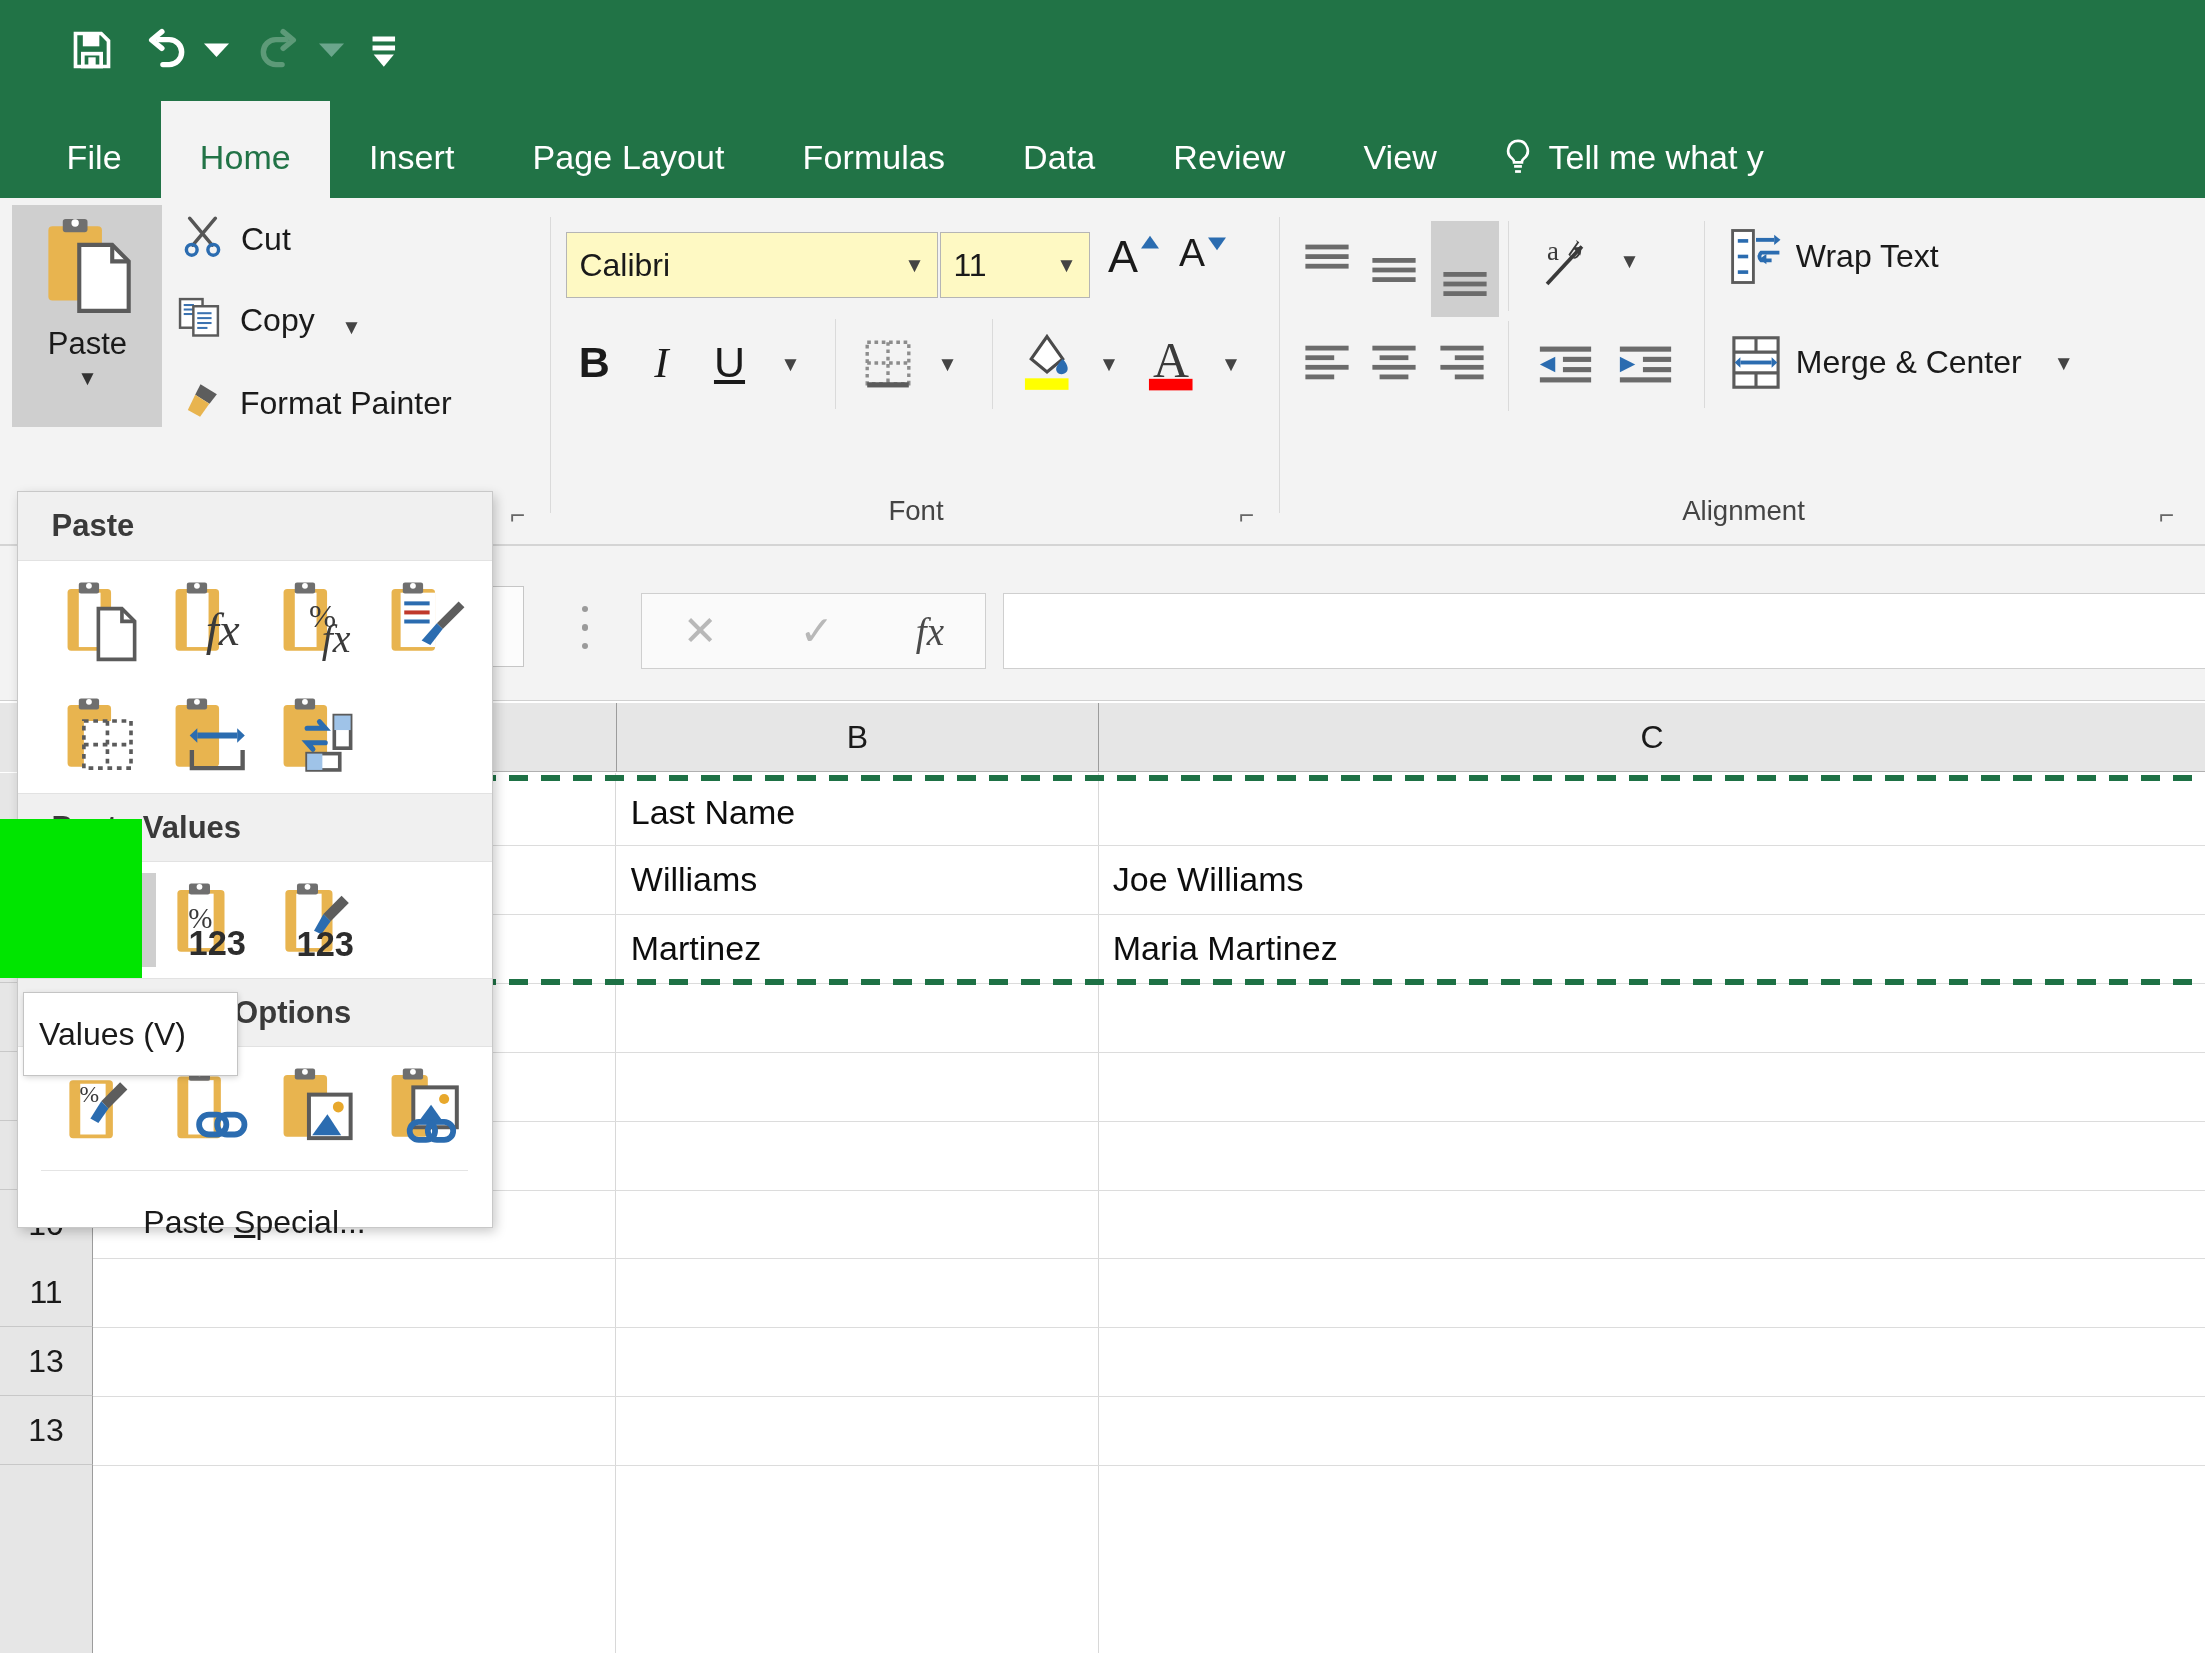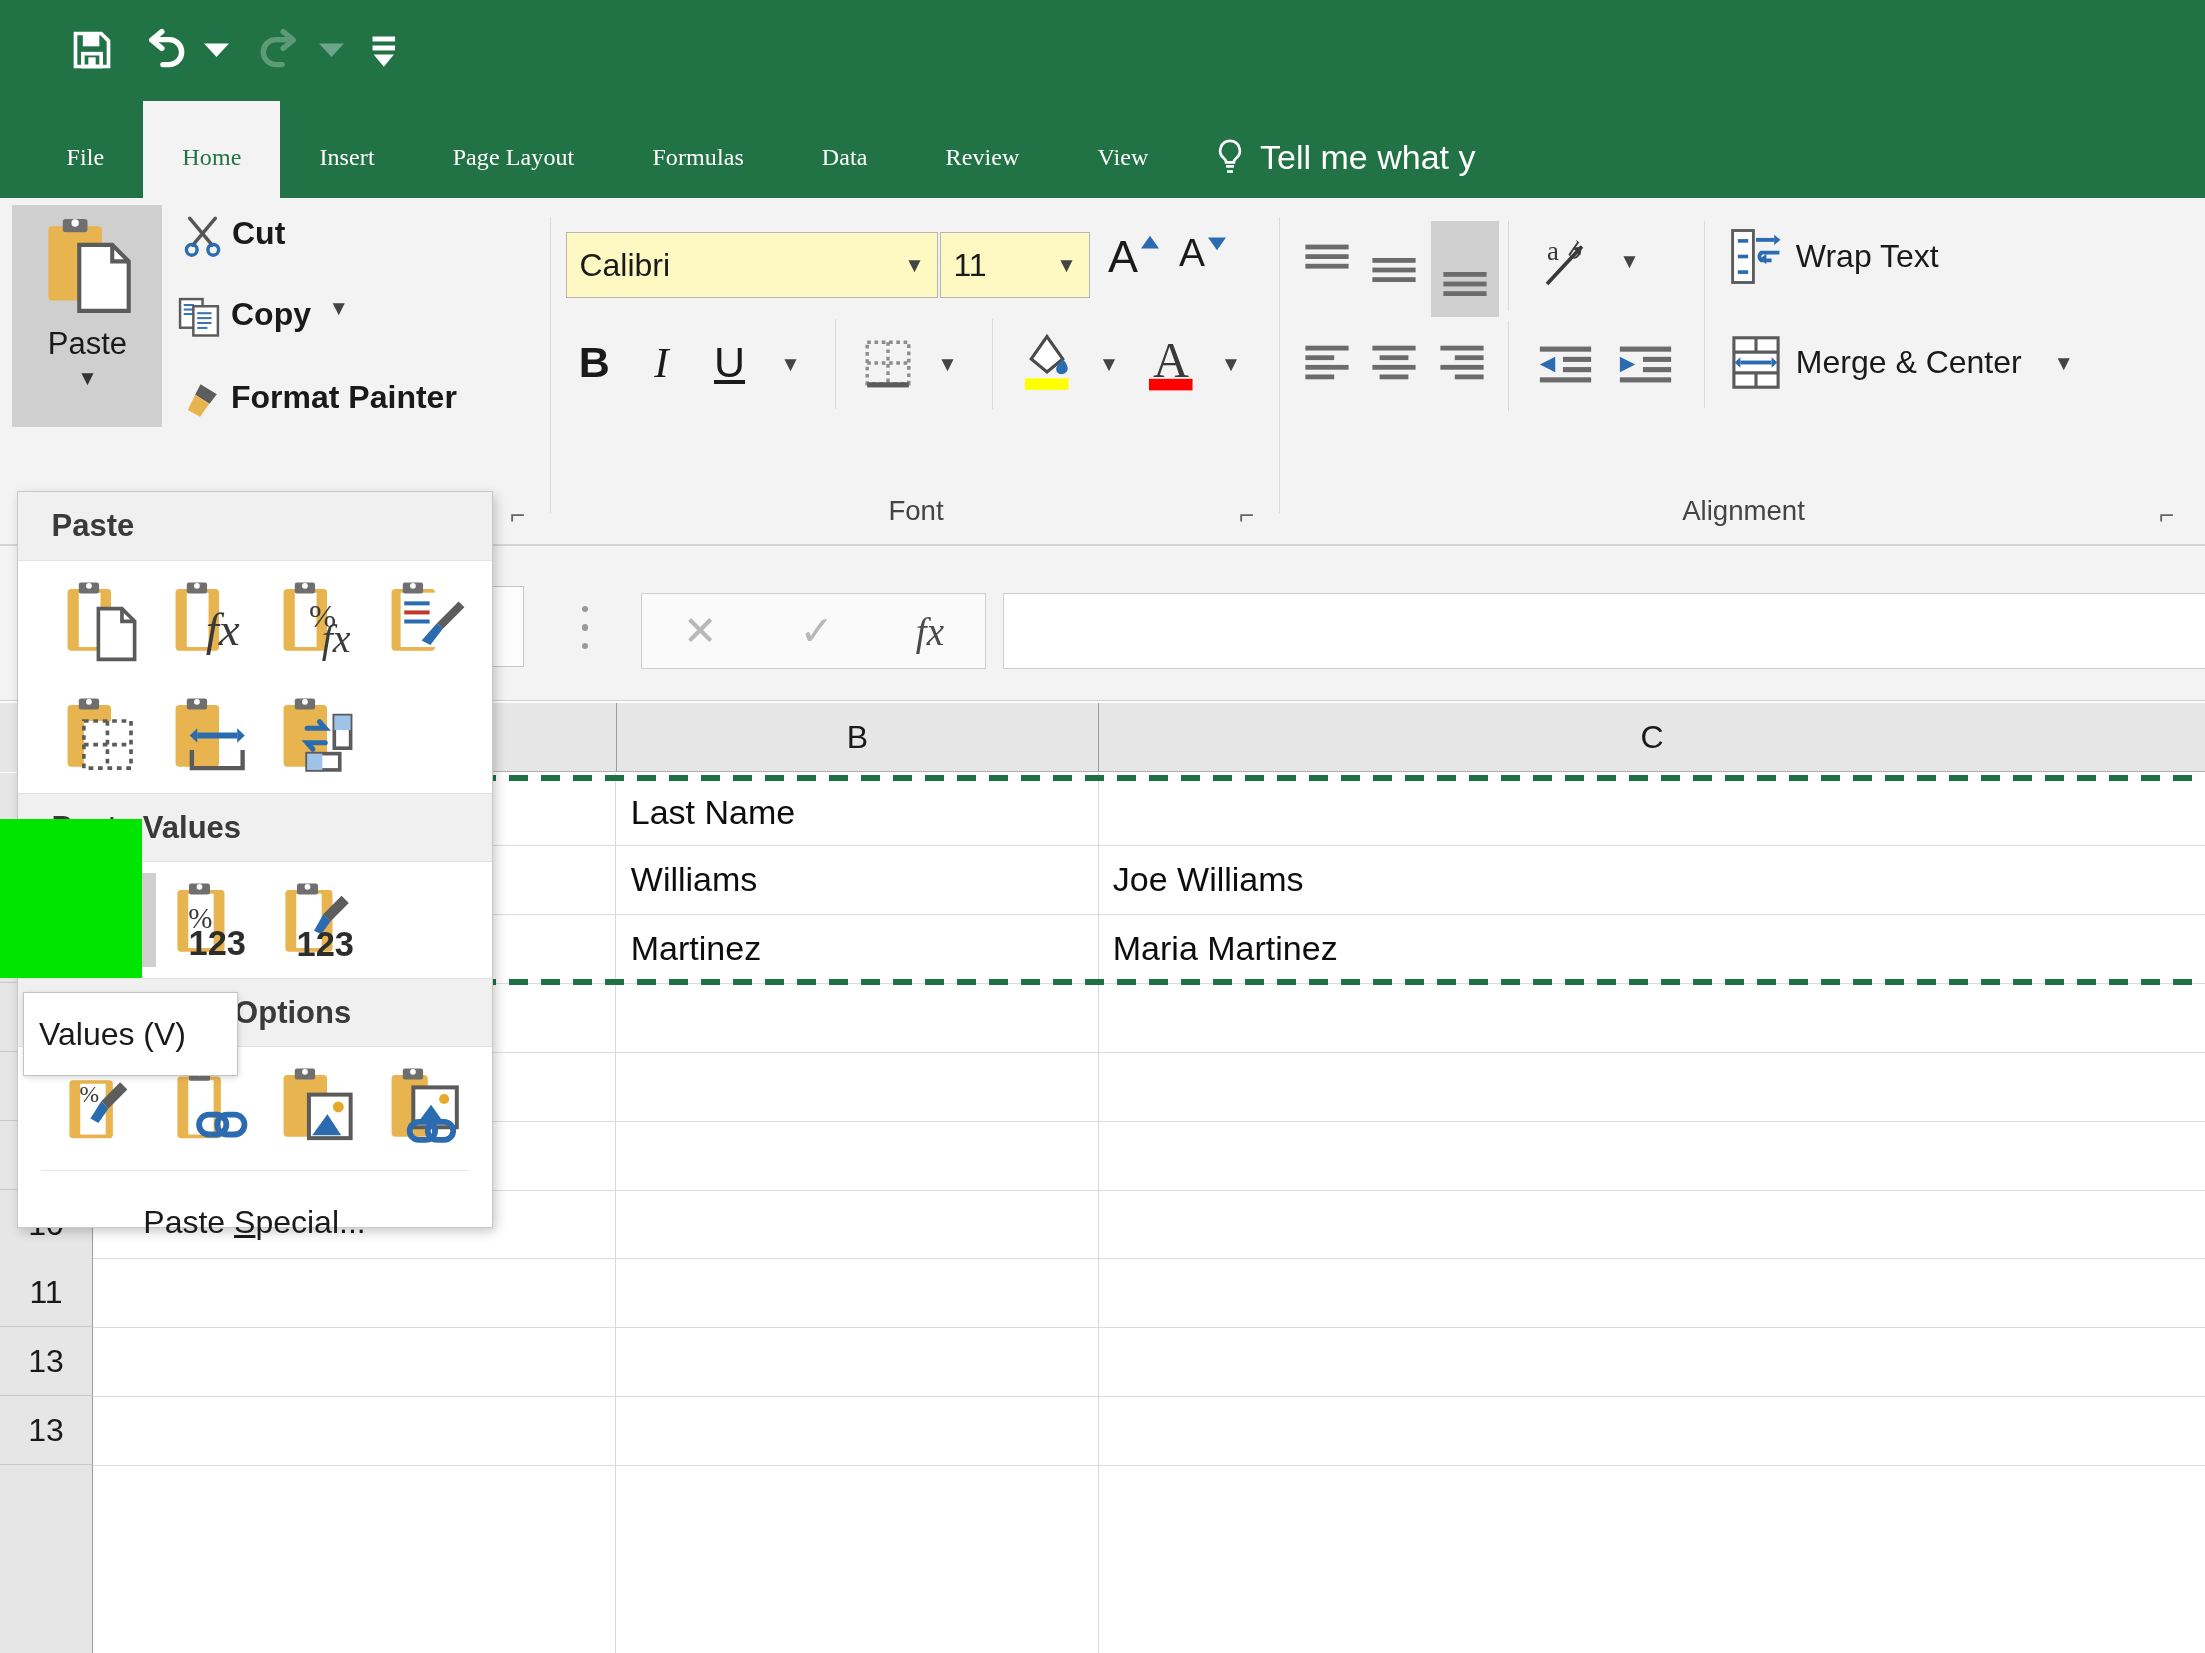"File" .tab { font-family: Liberation Serif, serif -> none; font-size: 24px -> 34px }
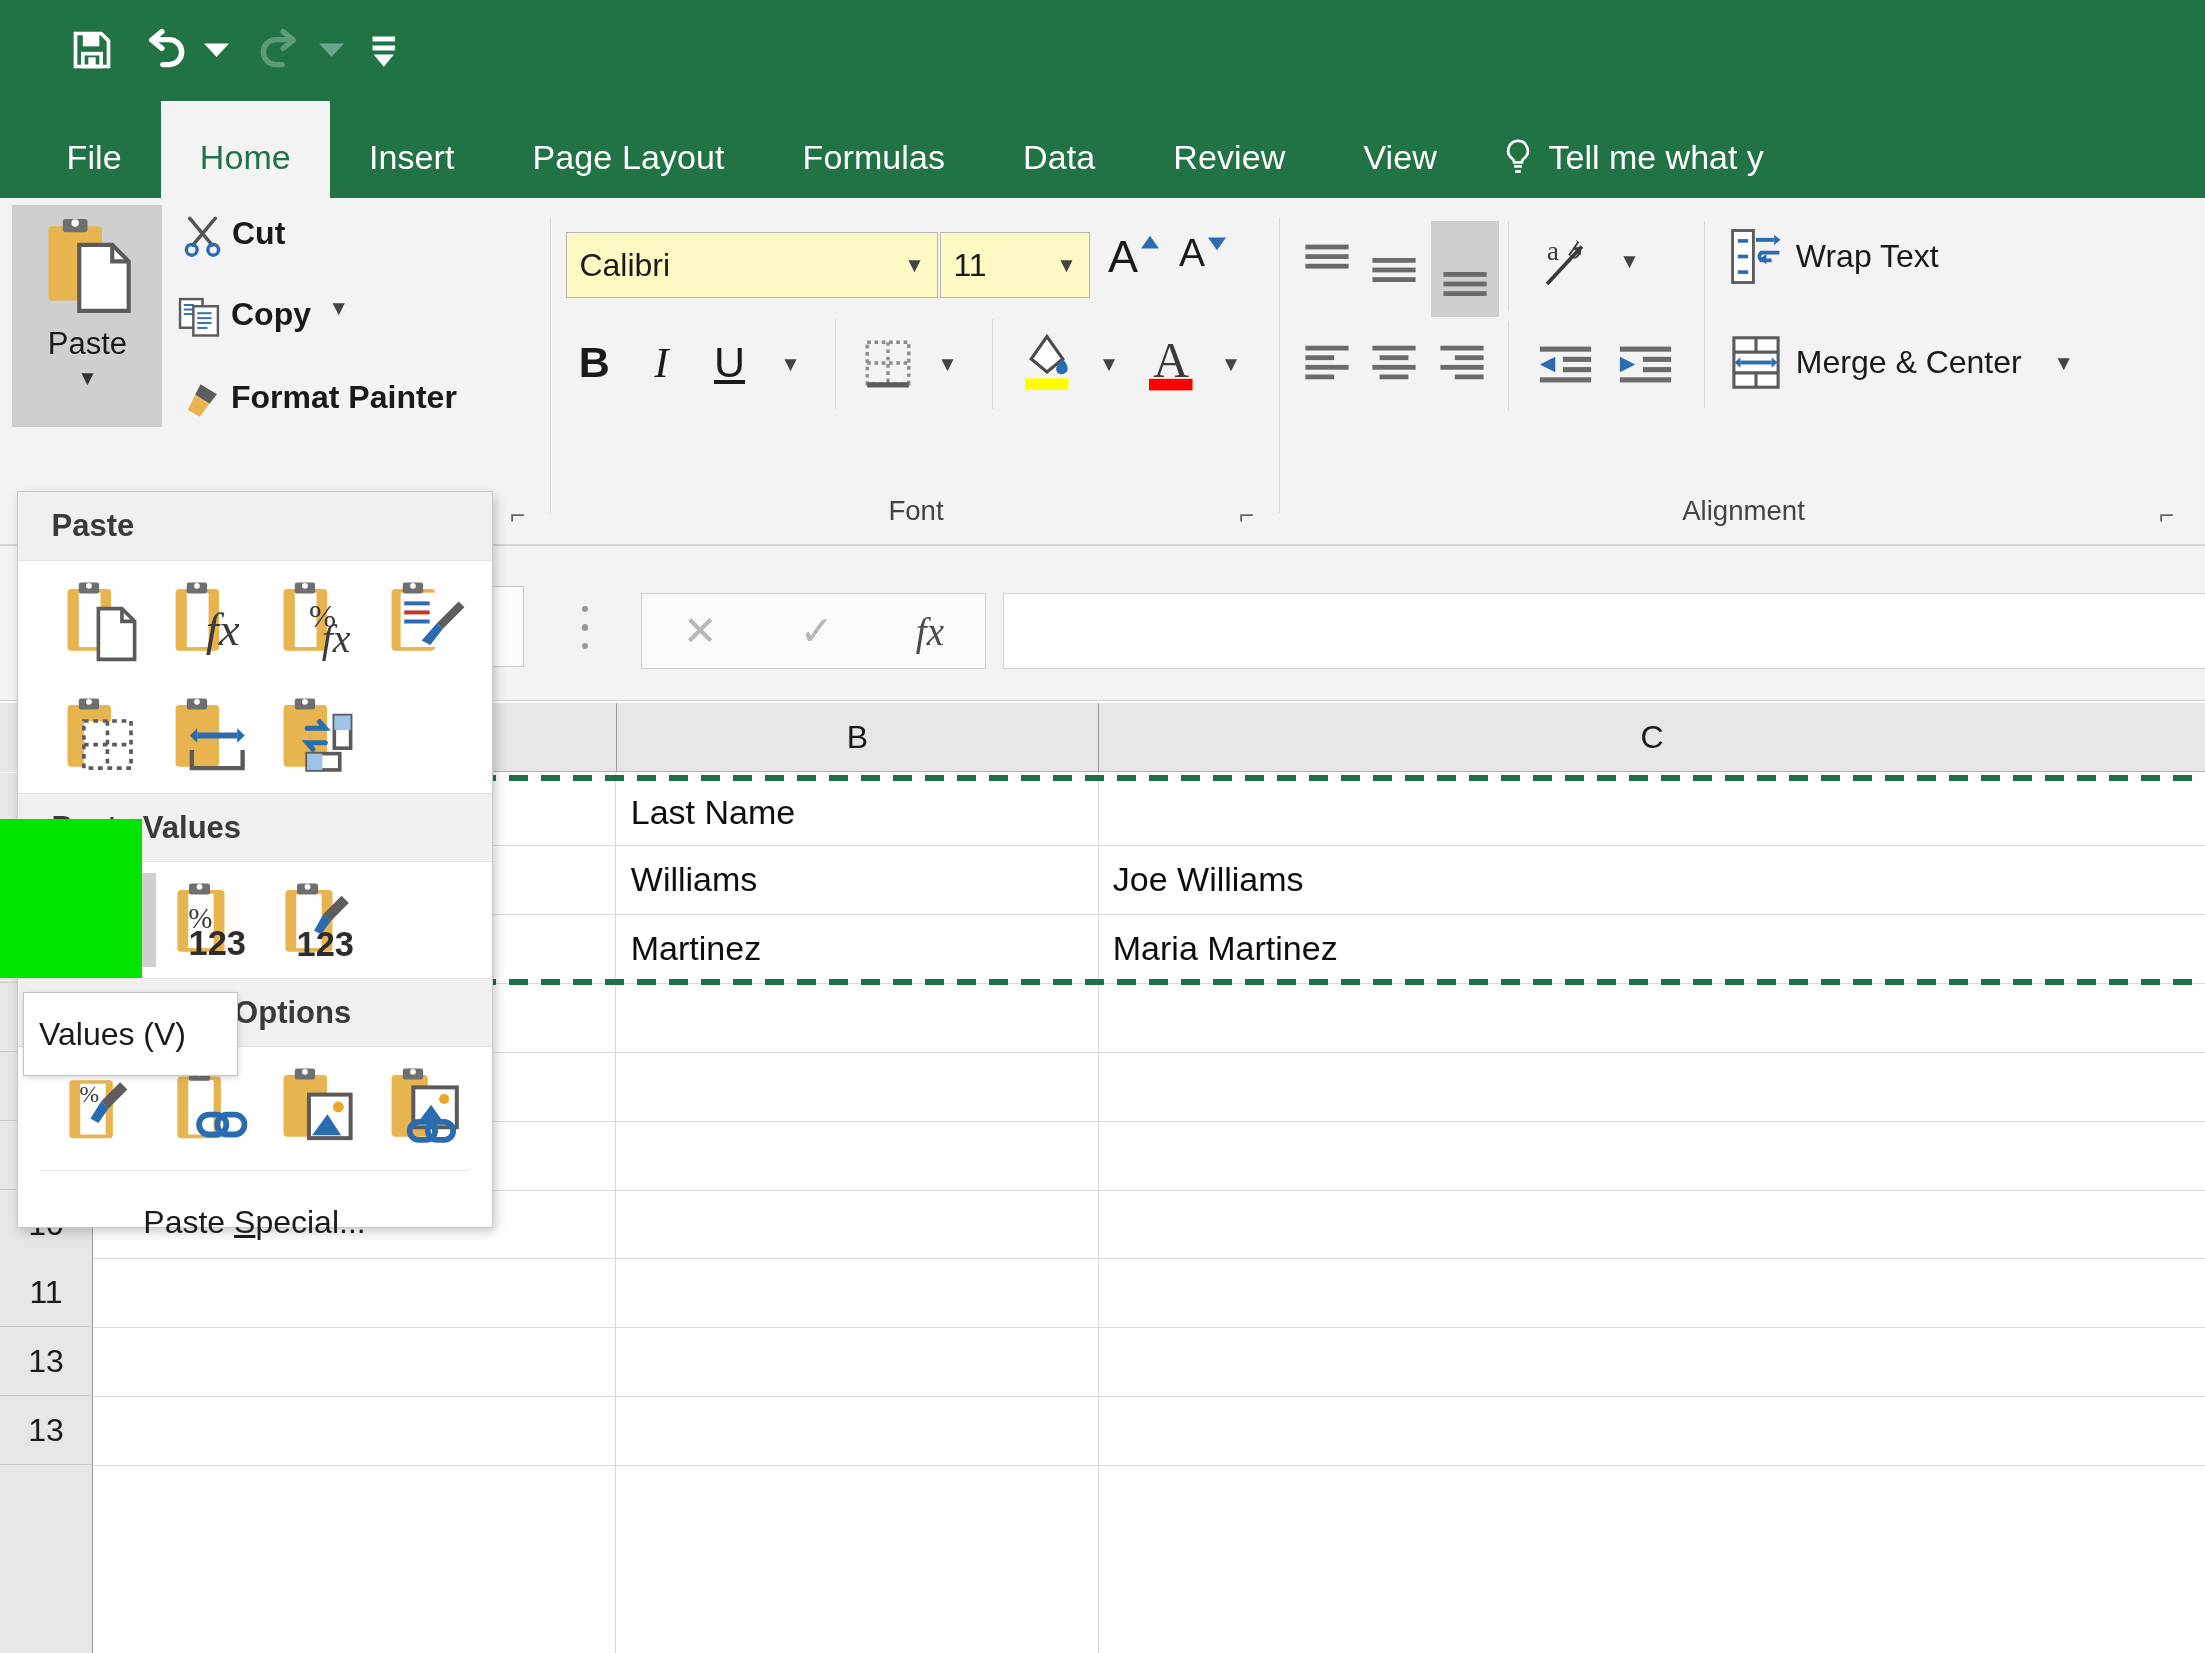"Cut" .clip-item { align-items: flex-start -> flex-end; font-weight: bold -> none; gap: 8px -> 17px }
